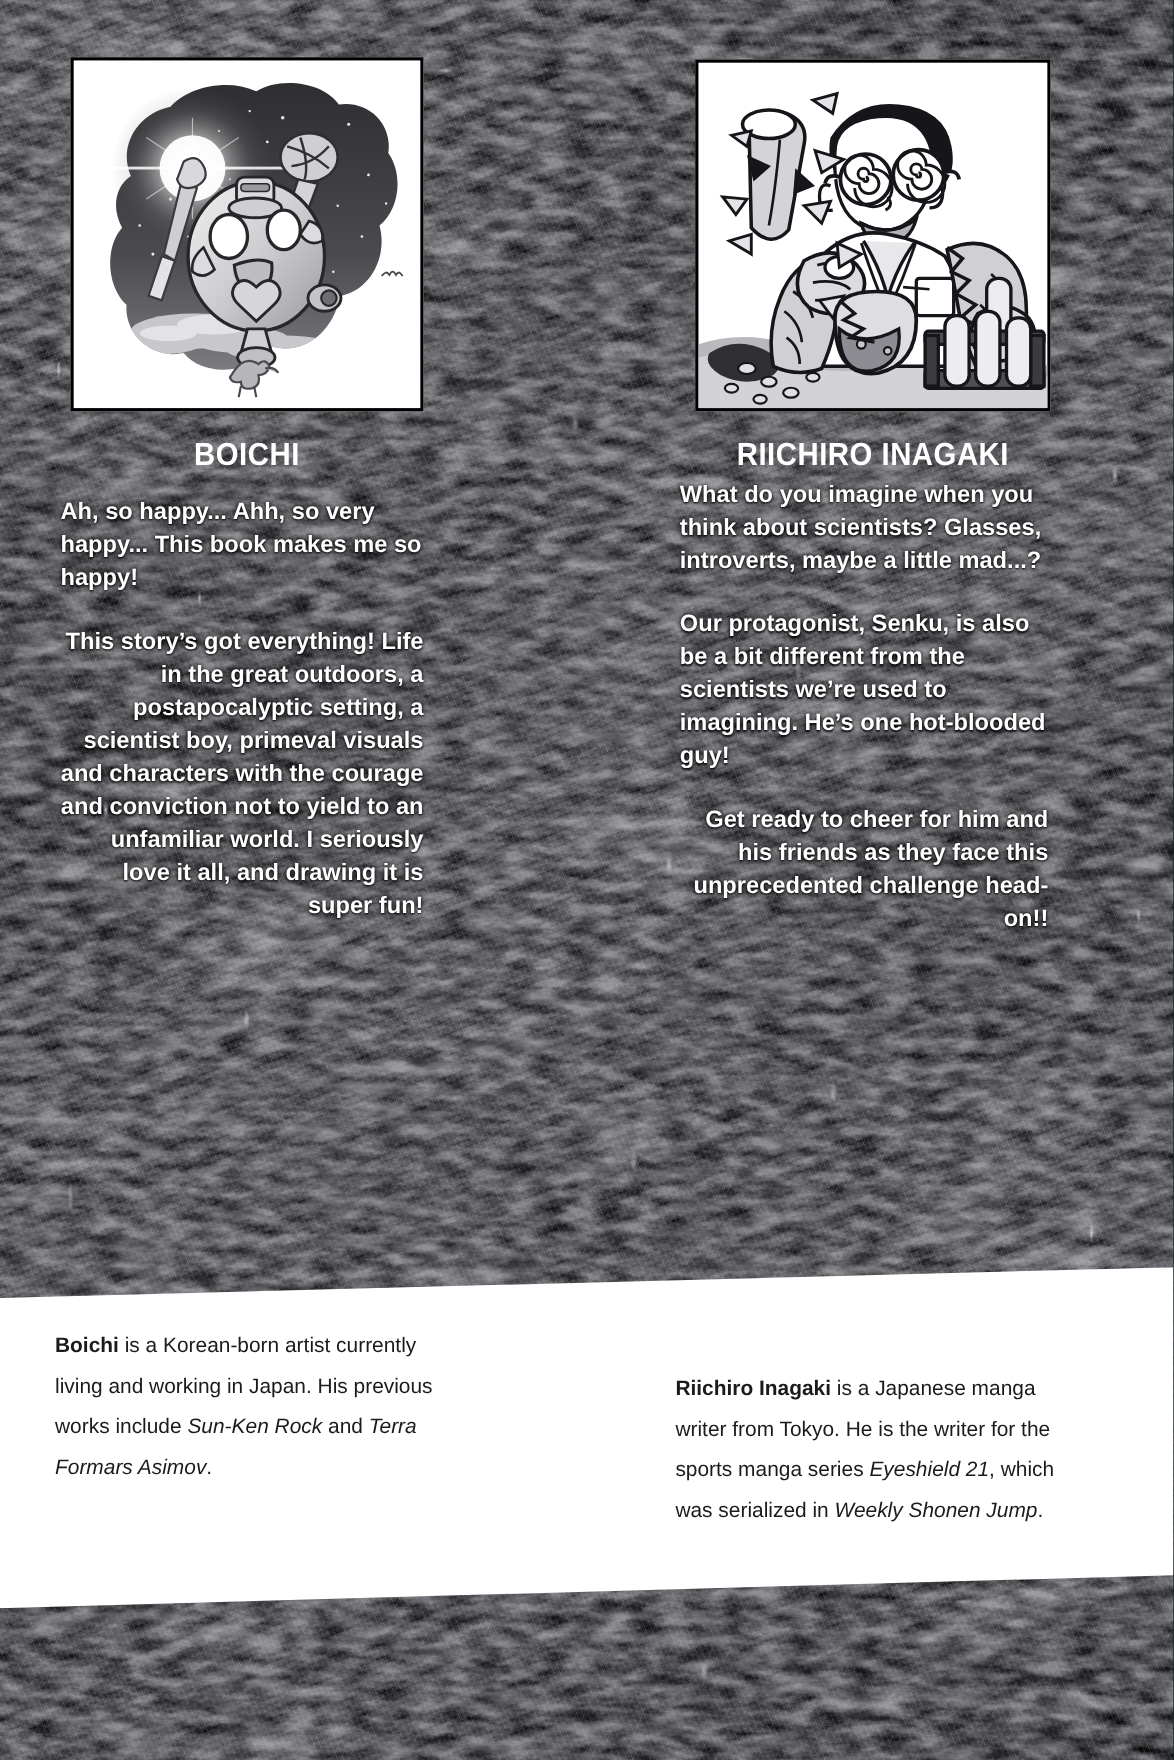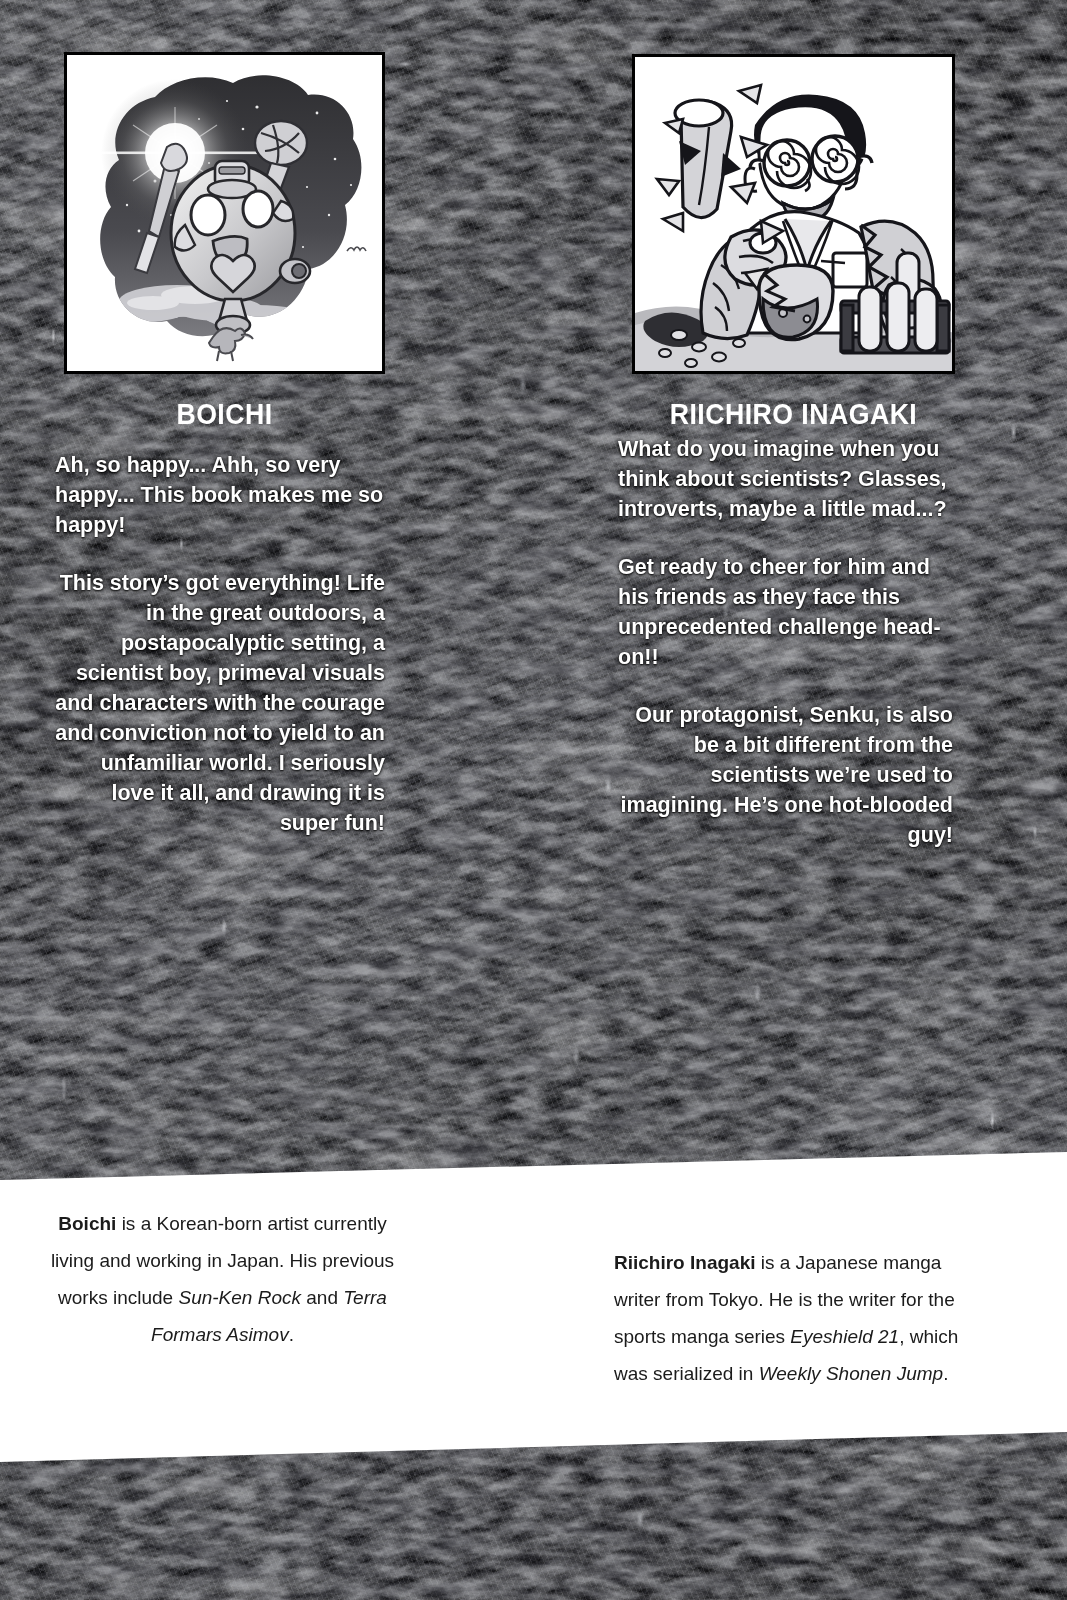"Get ready to cheer for" p { order: before "Our protagonist, Senku, is also" -> after "Our protagonist, Senku, is also" }
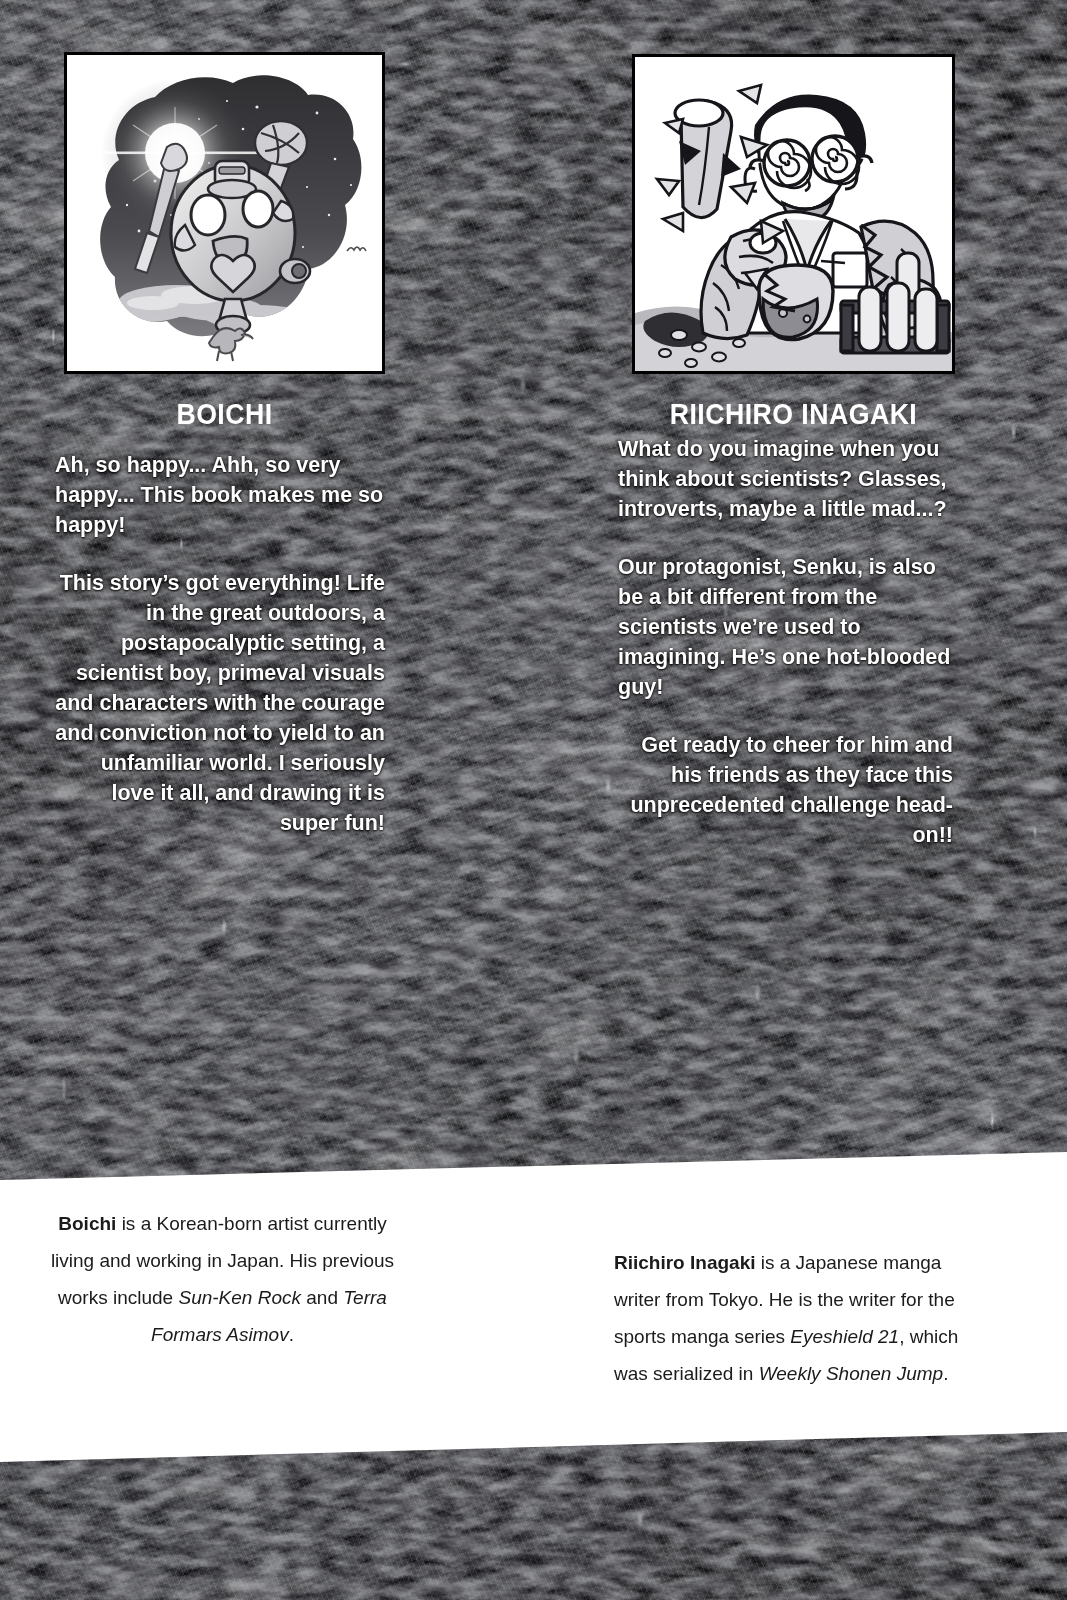"Boichi is a Korean-born artist" .bio-left { text-align: center -> none }
